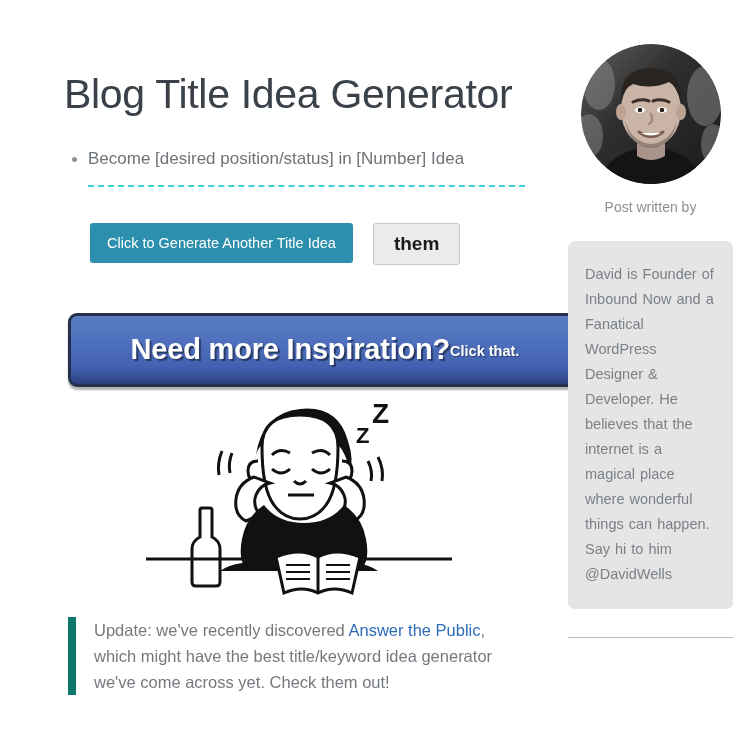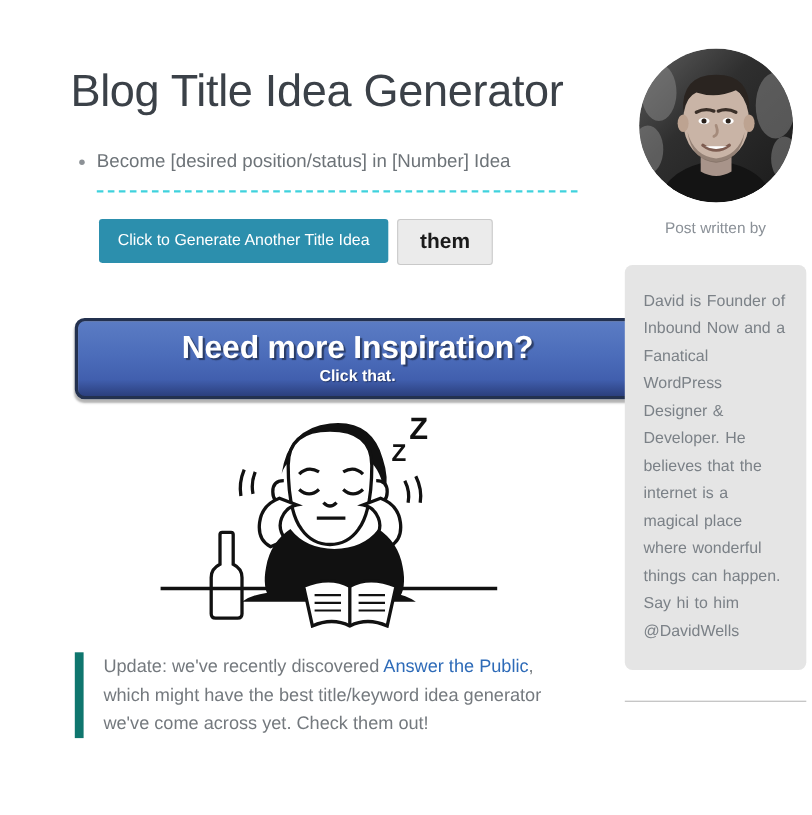"Blog Title Idea Generator" .main-col { top: 4px -> 16px }
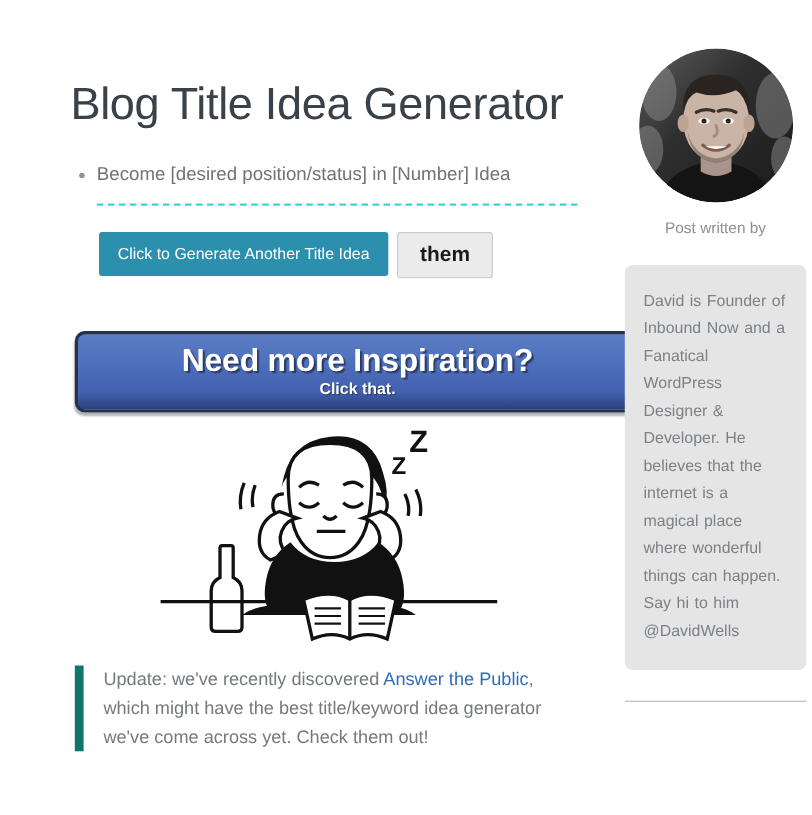"Click to Generate Another Title" .button-row { gap: 8px -> 20px; margin-top: 24px -> 36px }
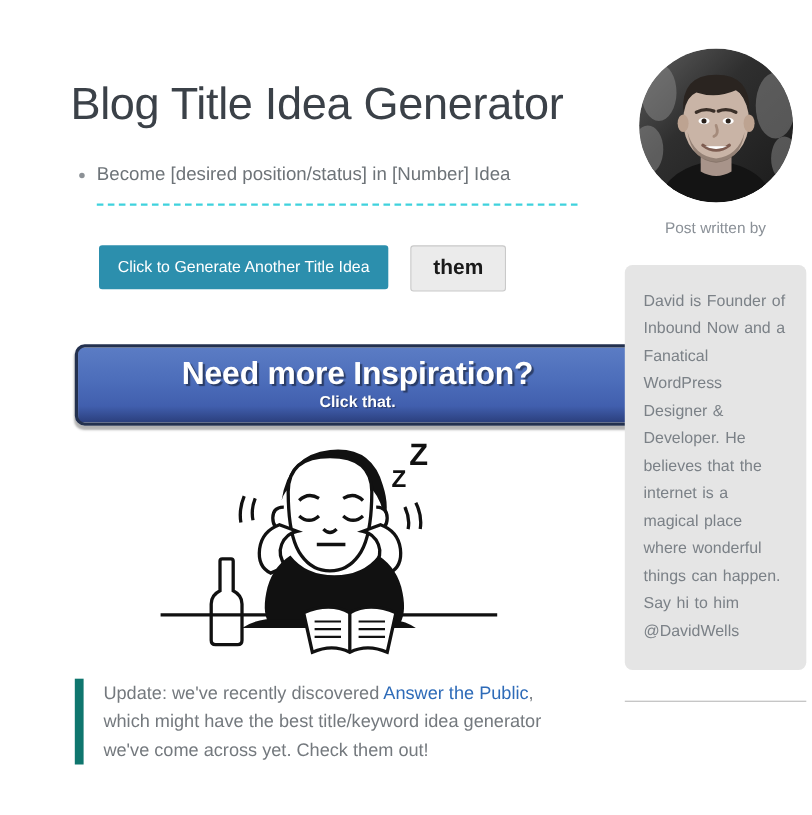"Need more Inspiration?" .inspiration-banner { flex-direction: column -> row }
